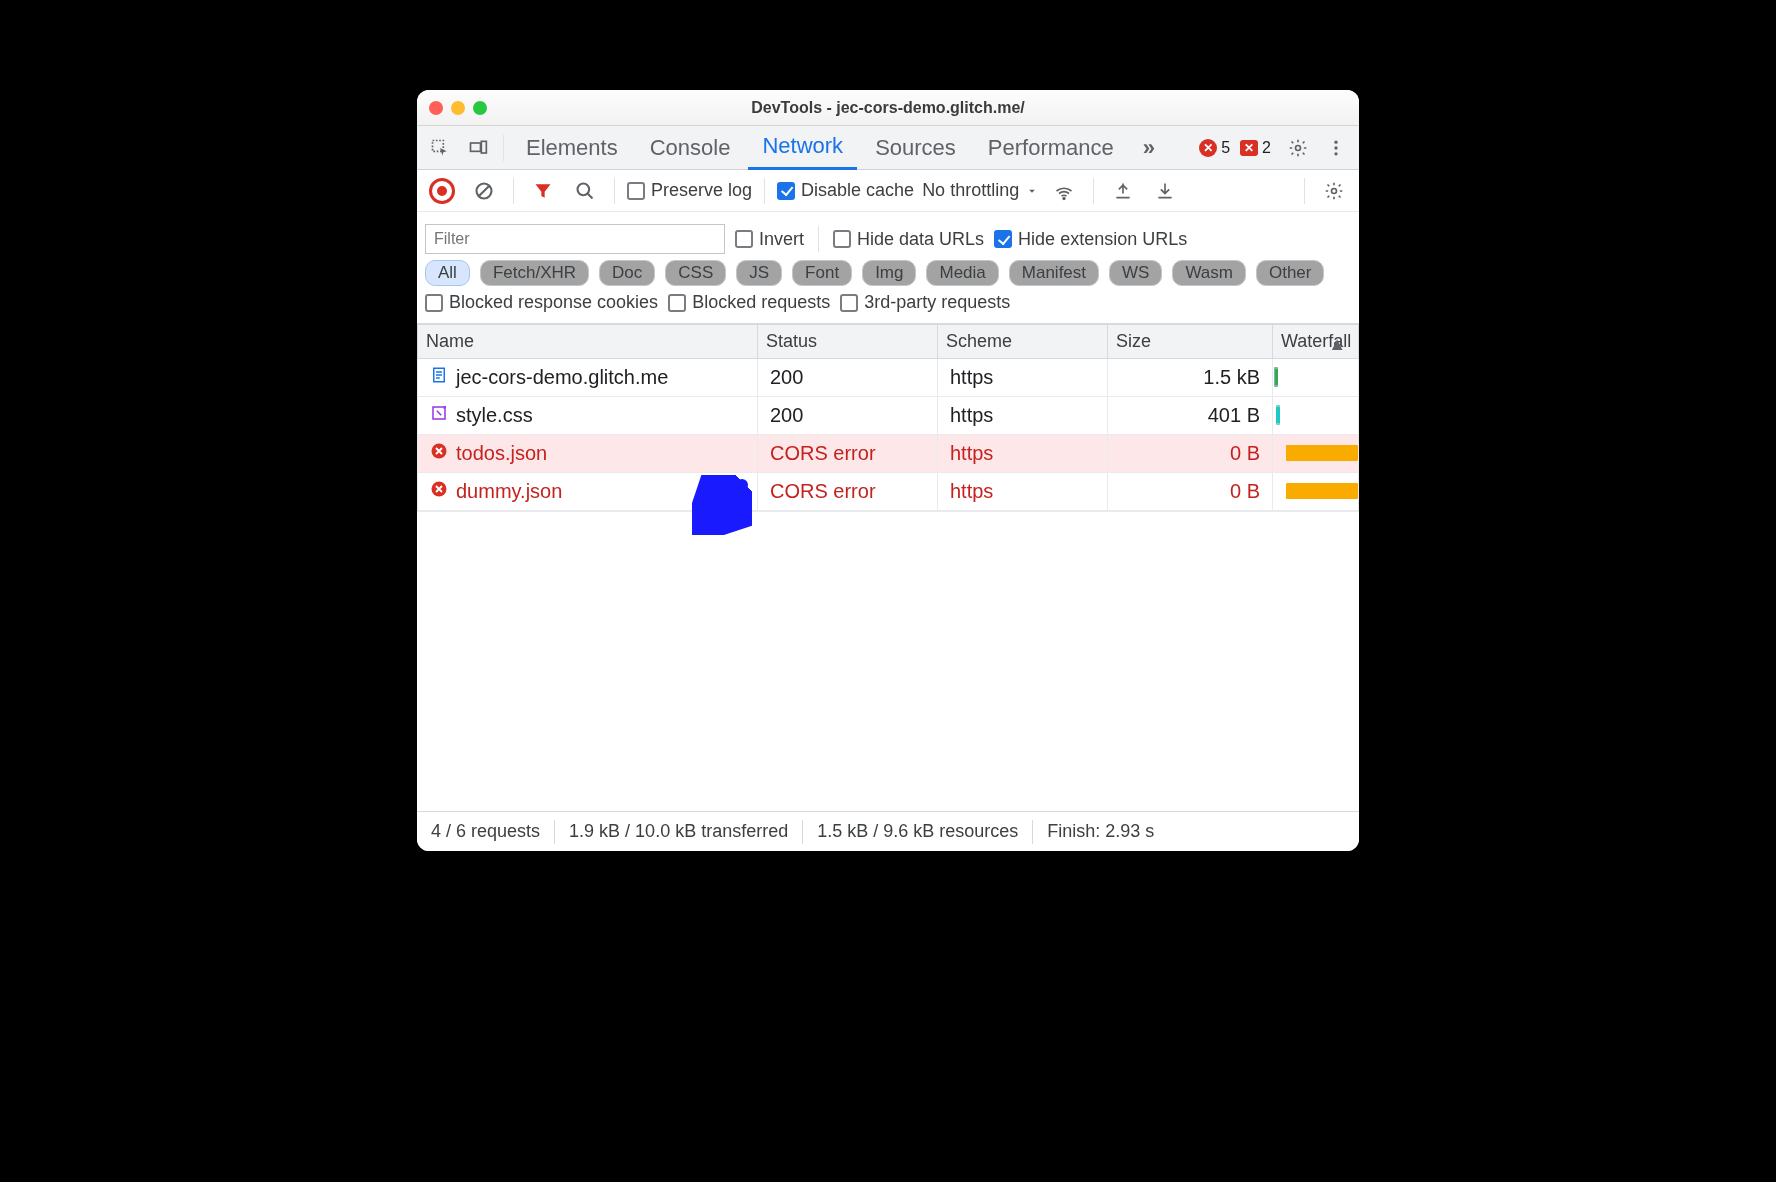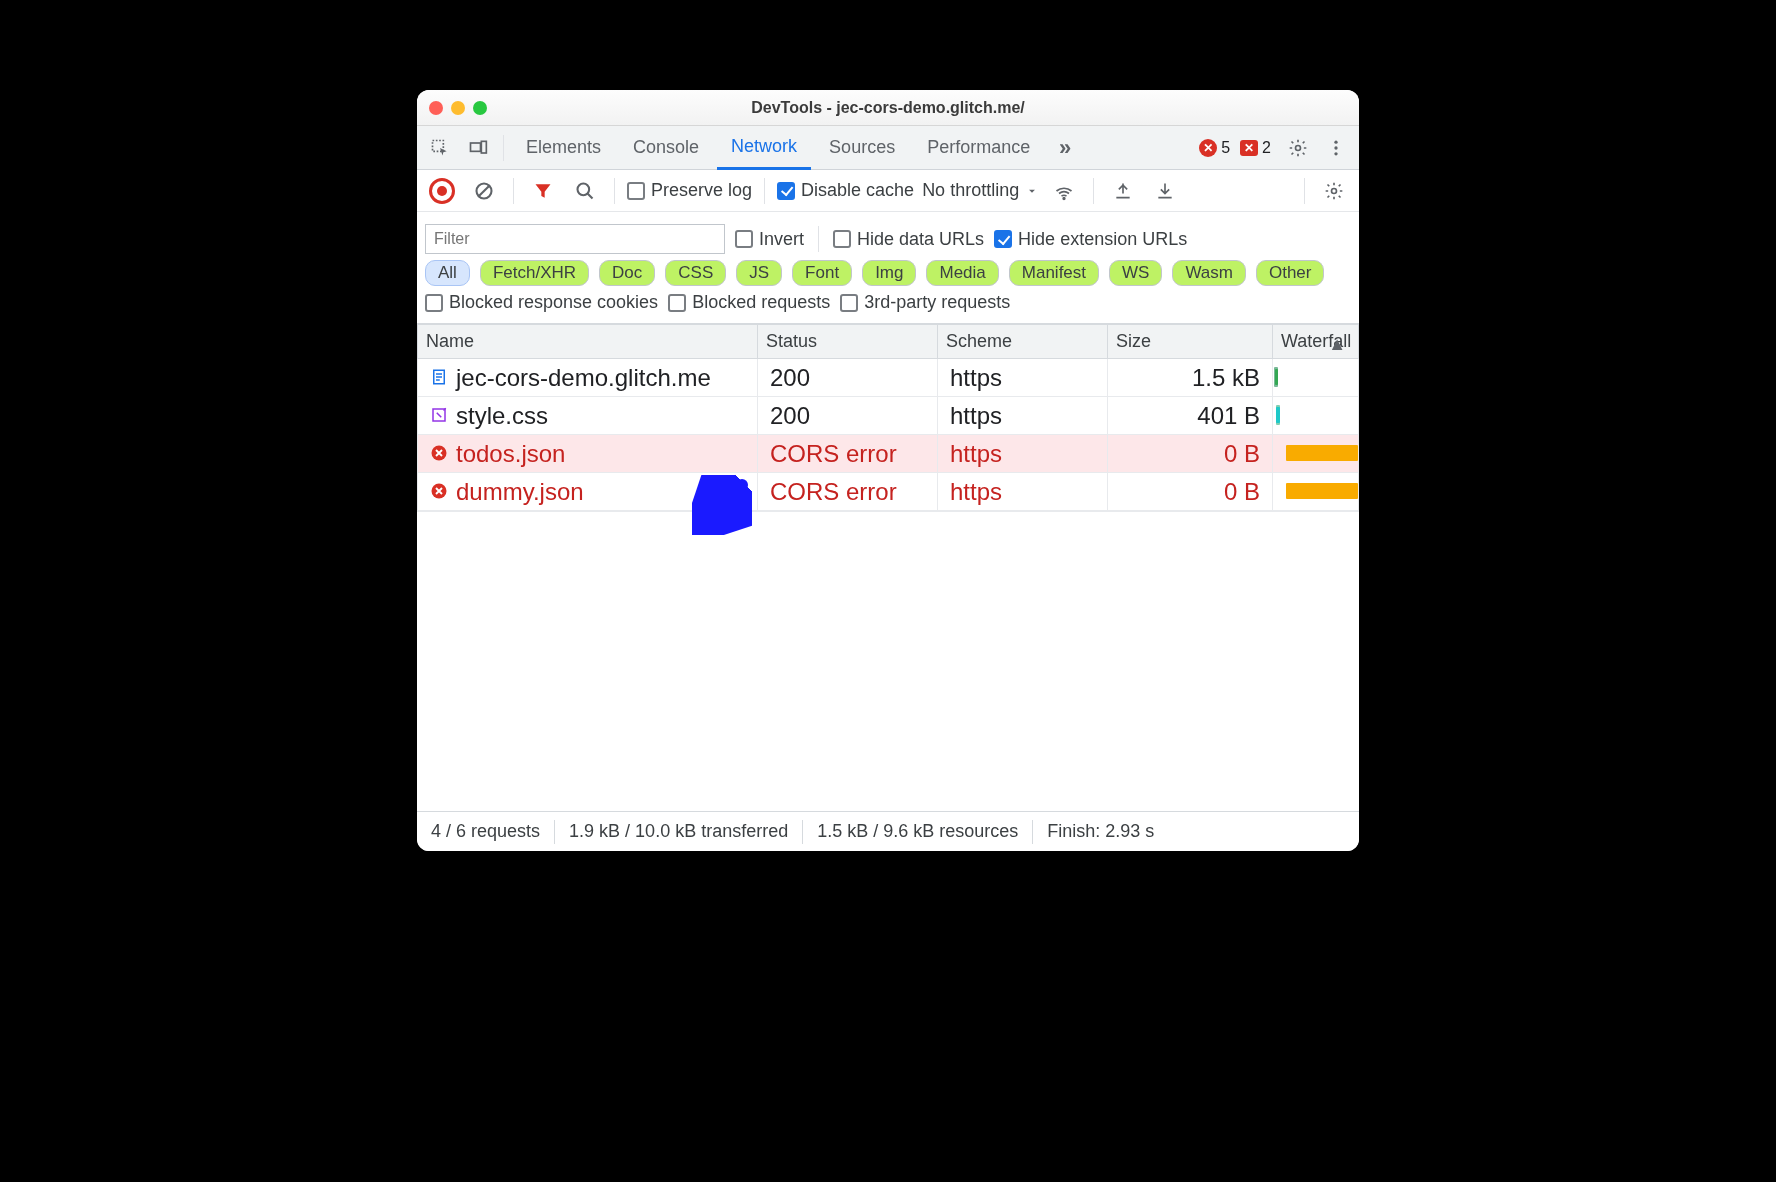"Elements" .tab { font-size: 18px -> 22px }
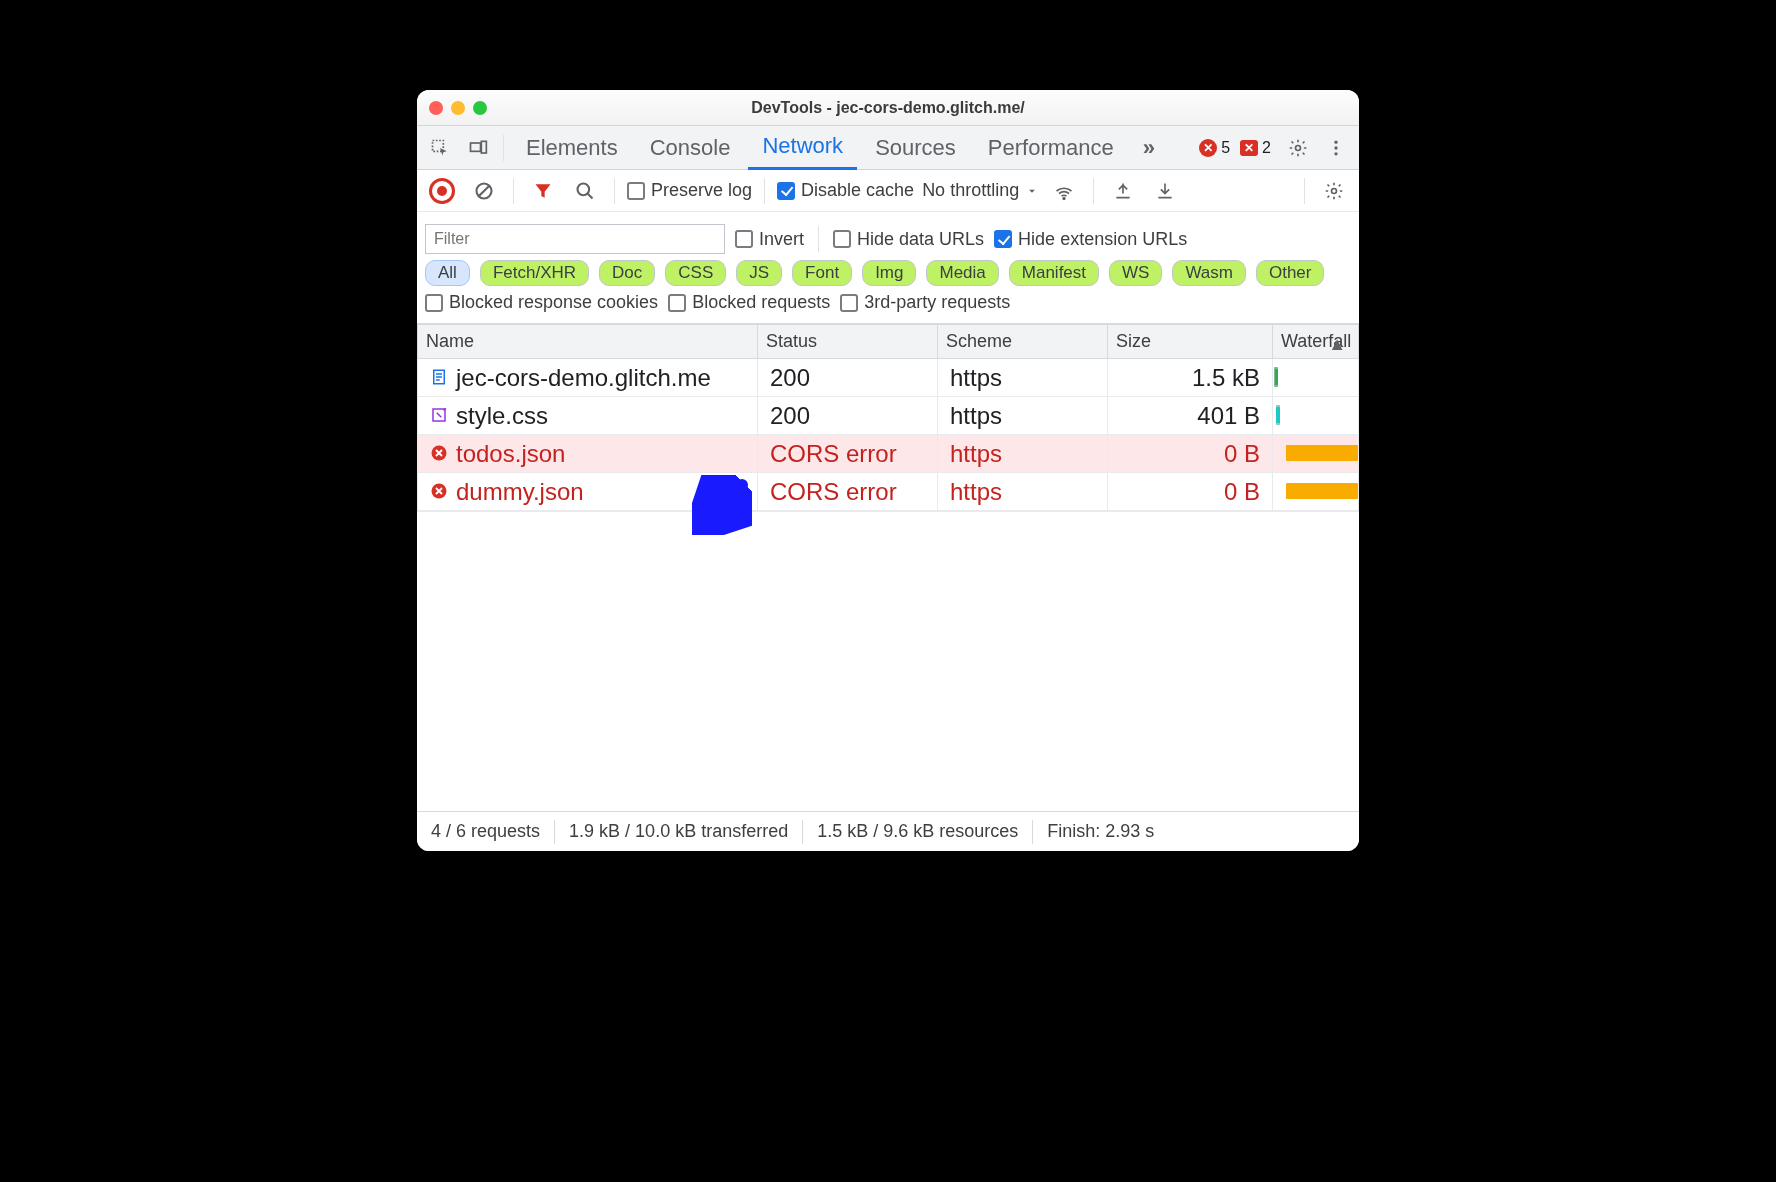"Fetch/XHR" .pill { background: #bef264 -> #a3a3a3 }
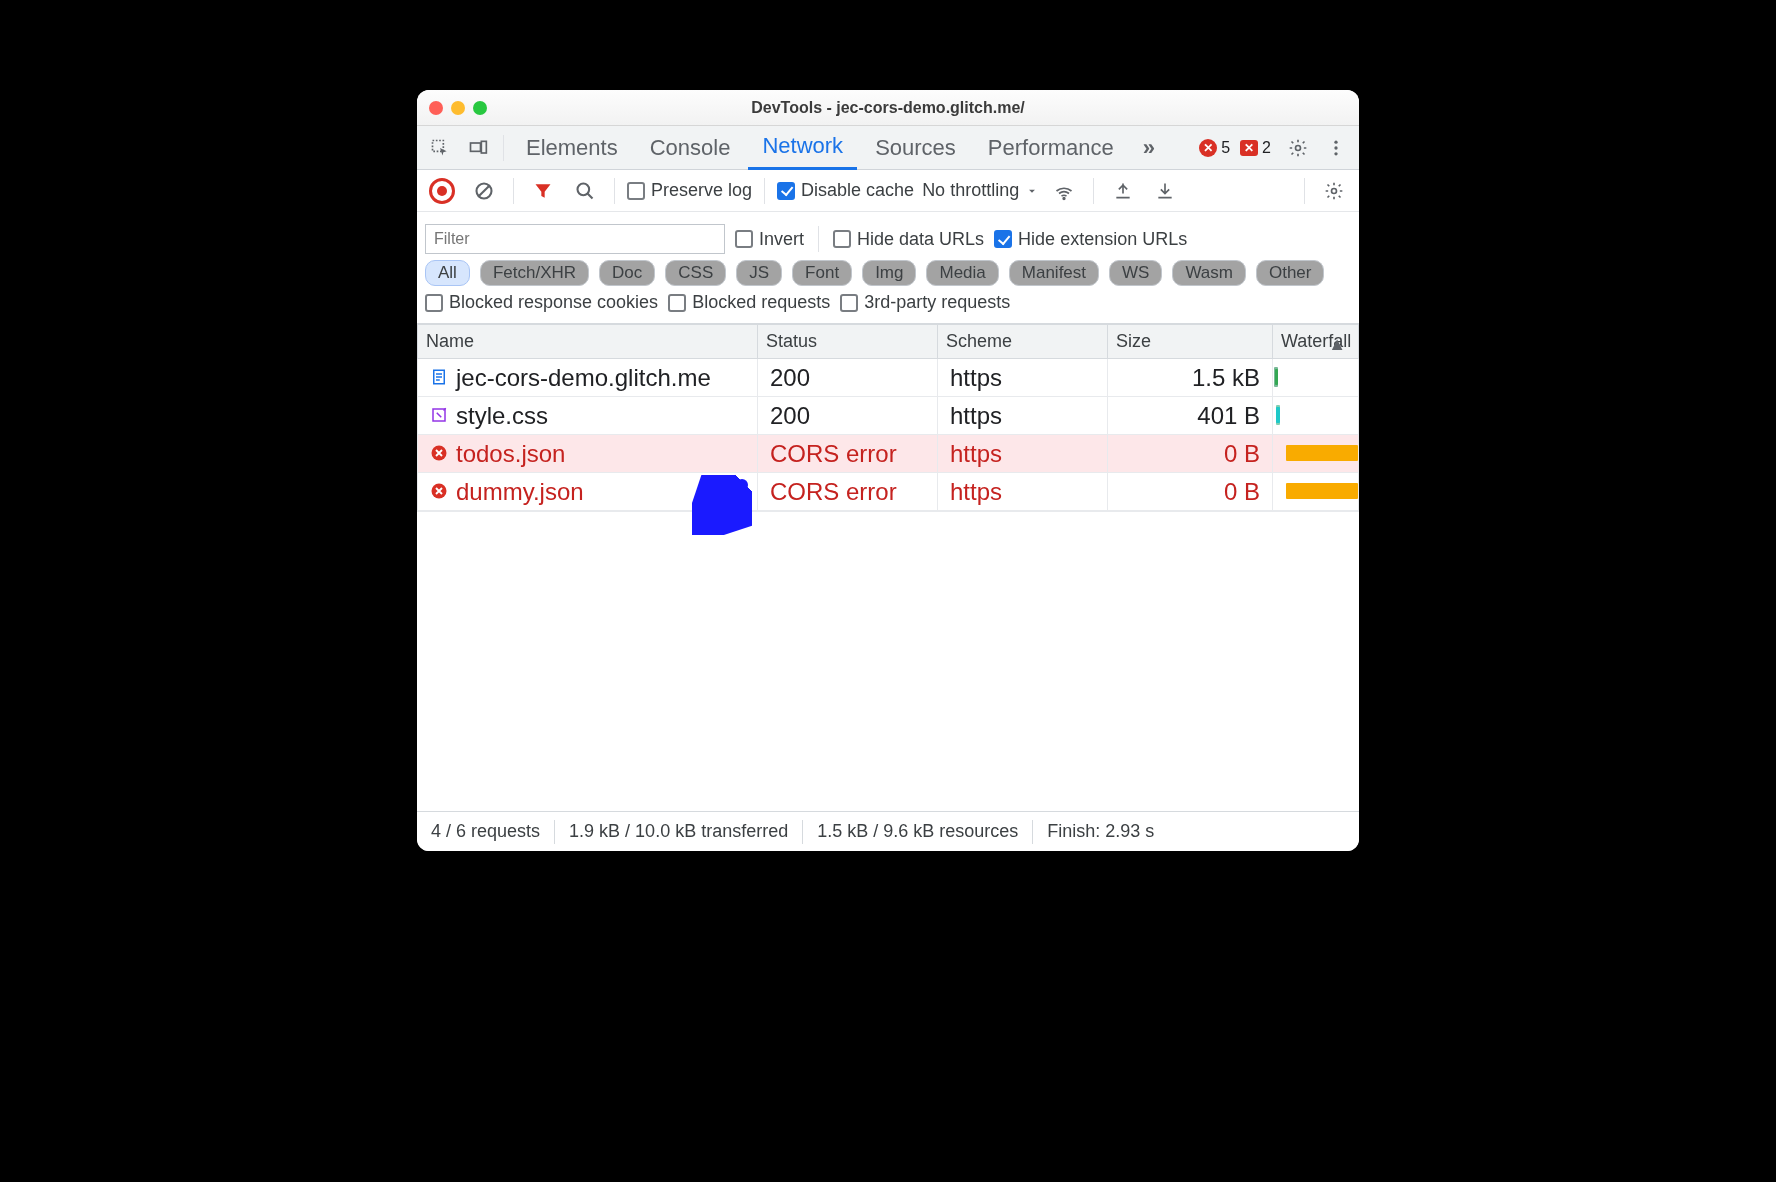"jec-cors-demo.glitch.me" .table td { font-size: 24px -> 20px }
